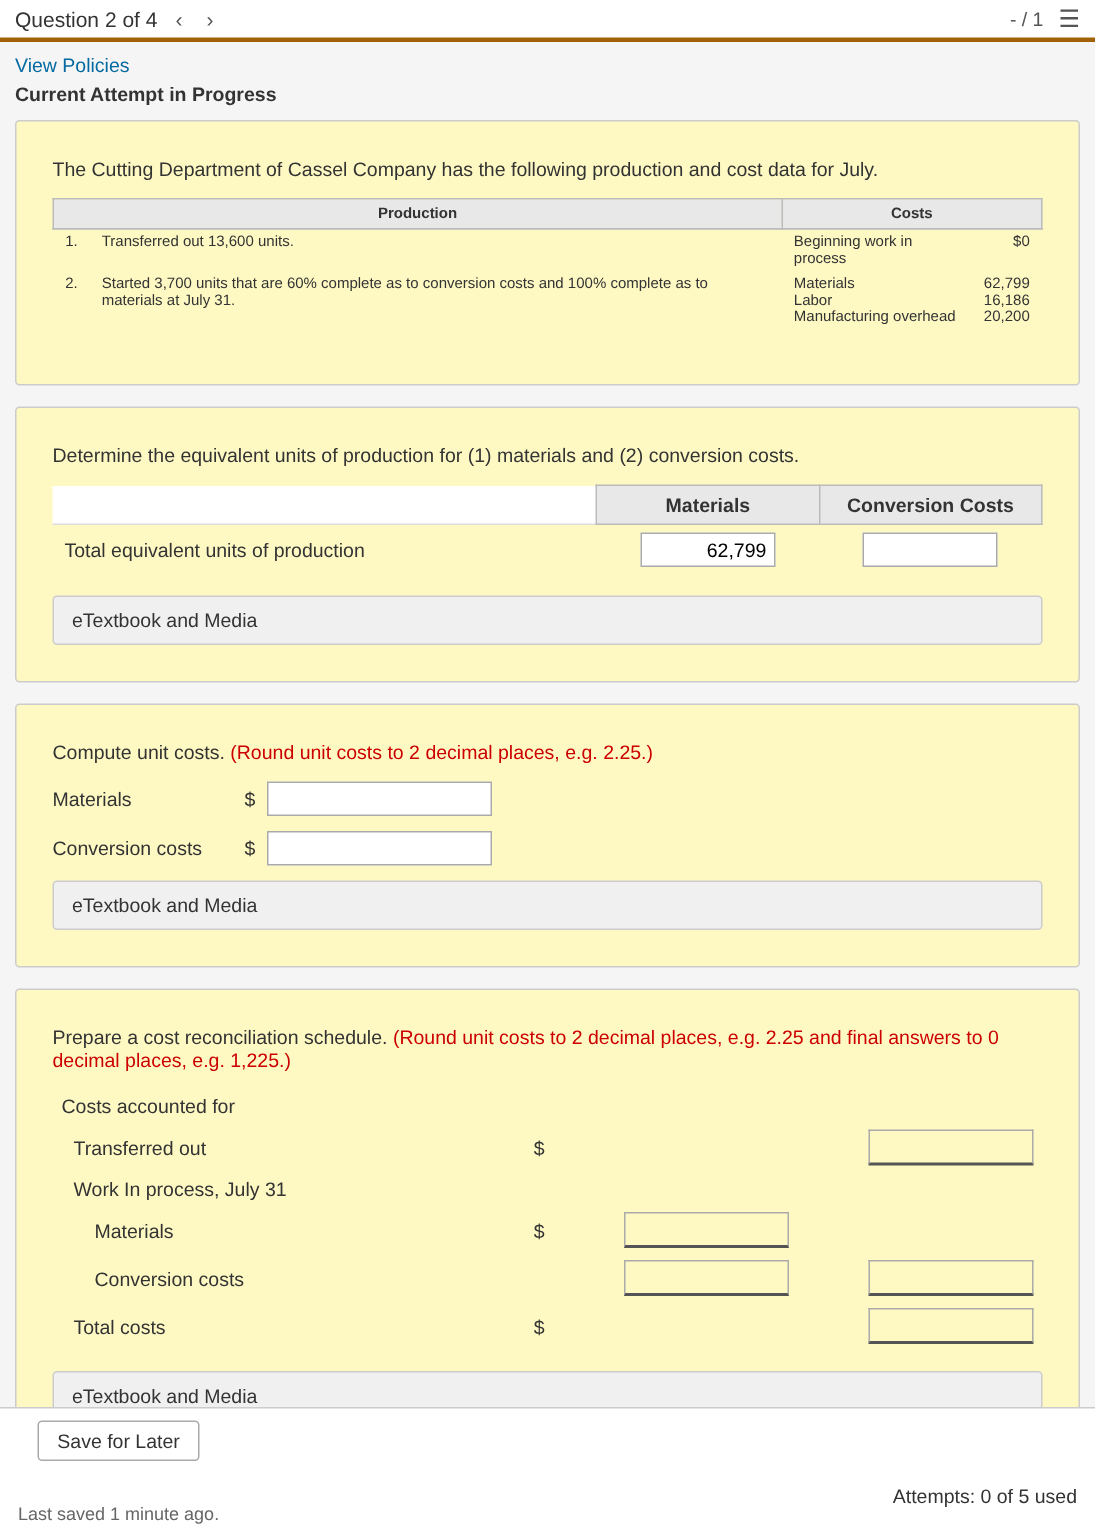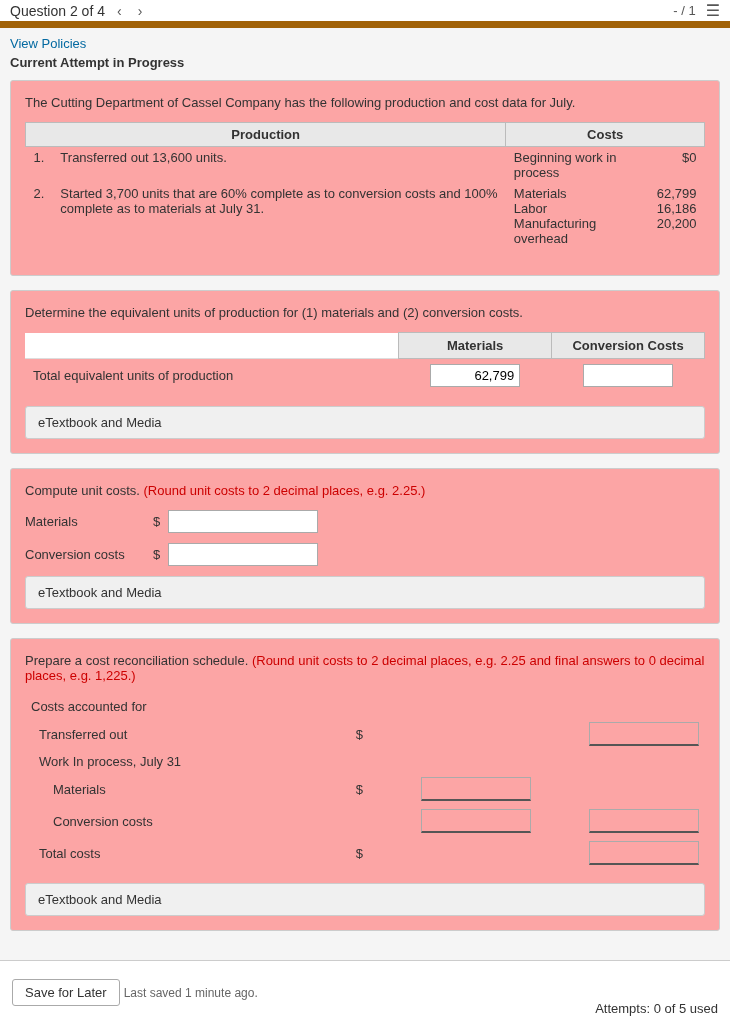"Question 2 of 4" .top-bar { border-bottom: 7px solid #a16207 -> 3px solid #a16207 }
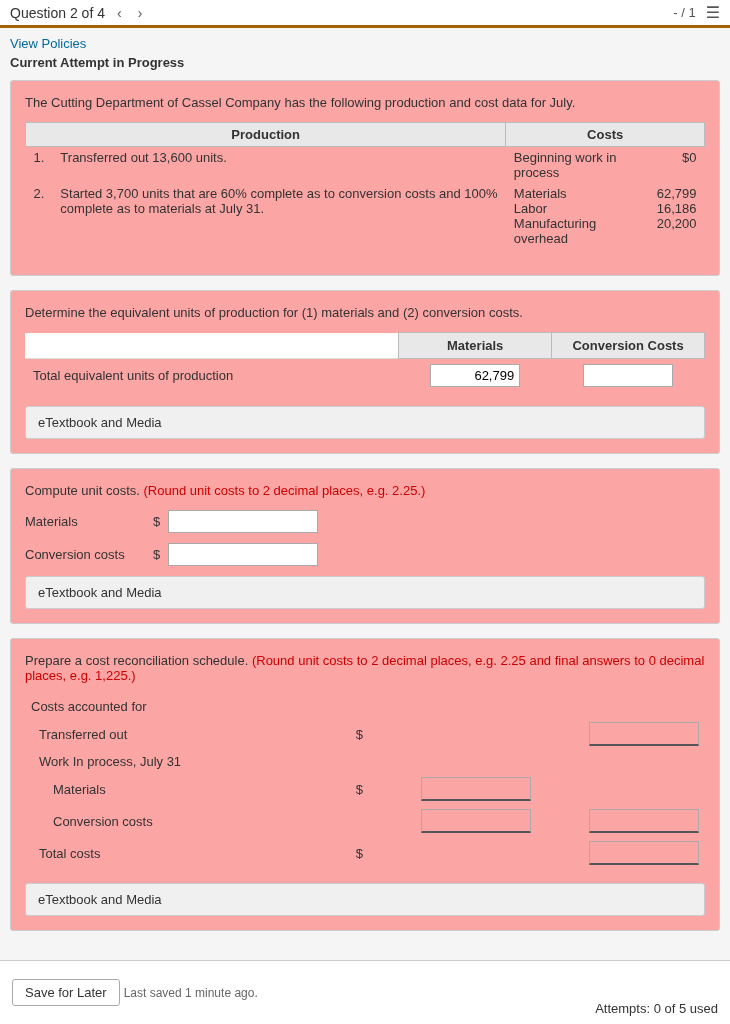"The Cutting Department of Cassel" .card { background: #fca5a5 -> #fef9c3; padding: 14px -> 24px }
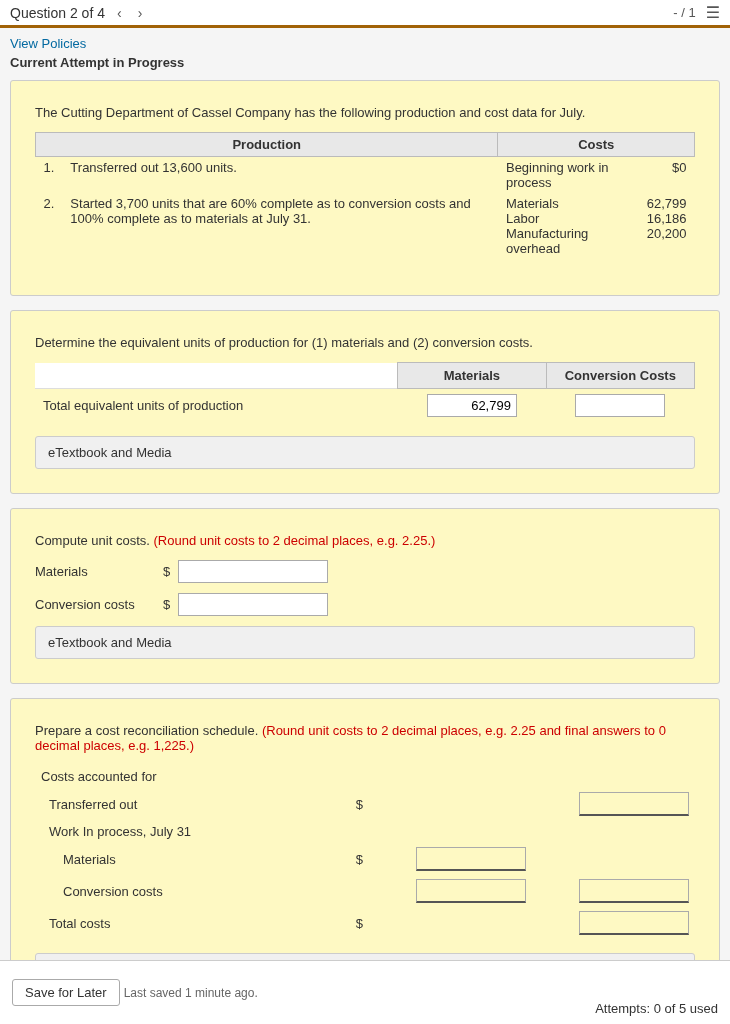"Production" .prod-costs-table { font-size: 13px -> 10px }
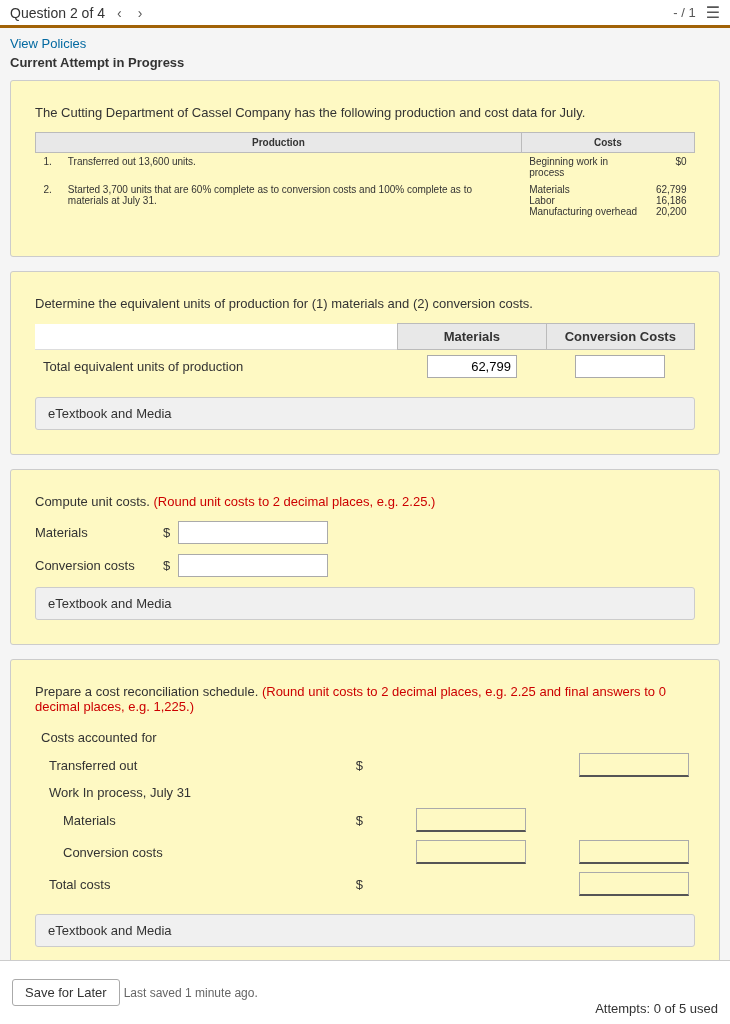"Save for Later" .footer-left { flex-direction: none -> column; gap: 4px -> 28px }
